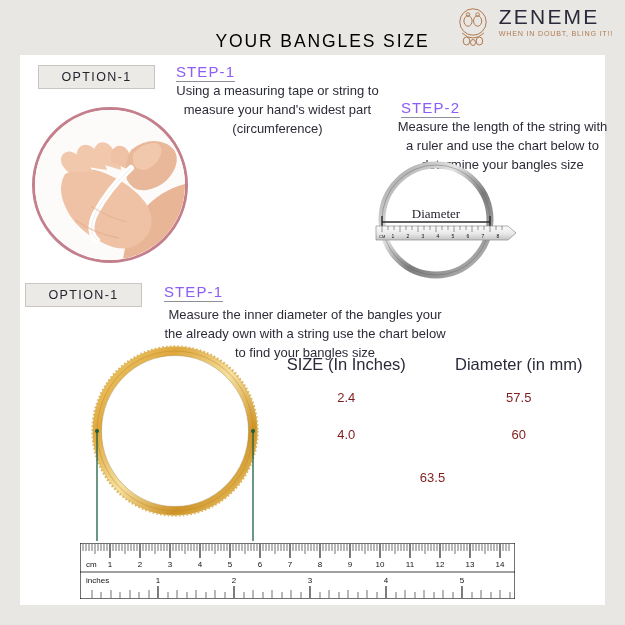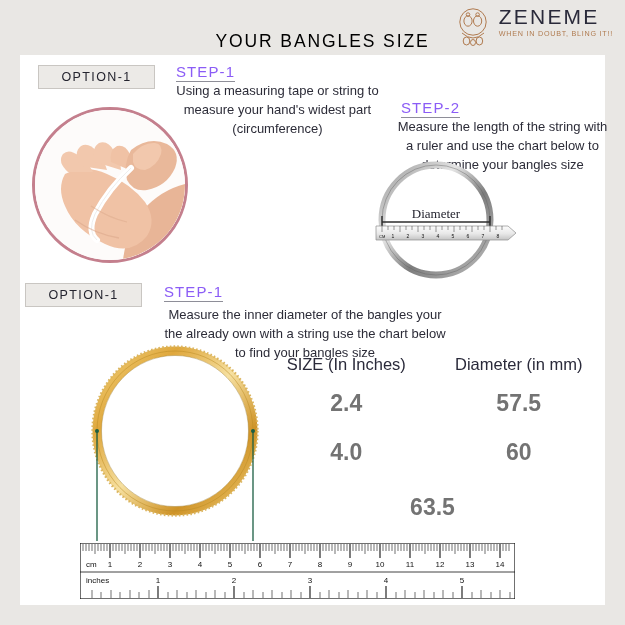"2.4" .tcell { color: #737373 -> #7f1d1d; font-size: 23px -> 13px; font-weight: bold -> none }
